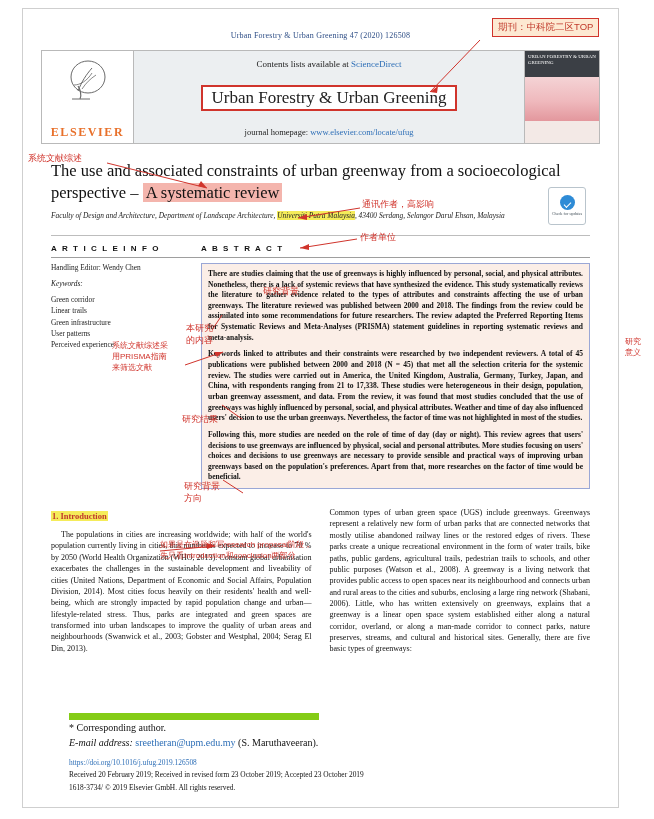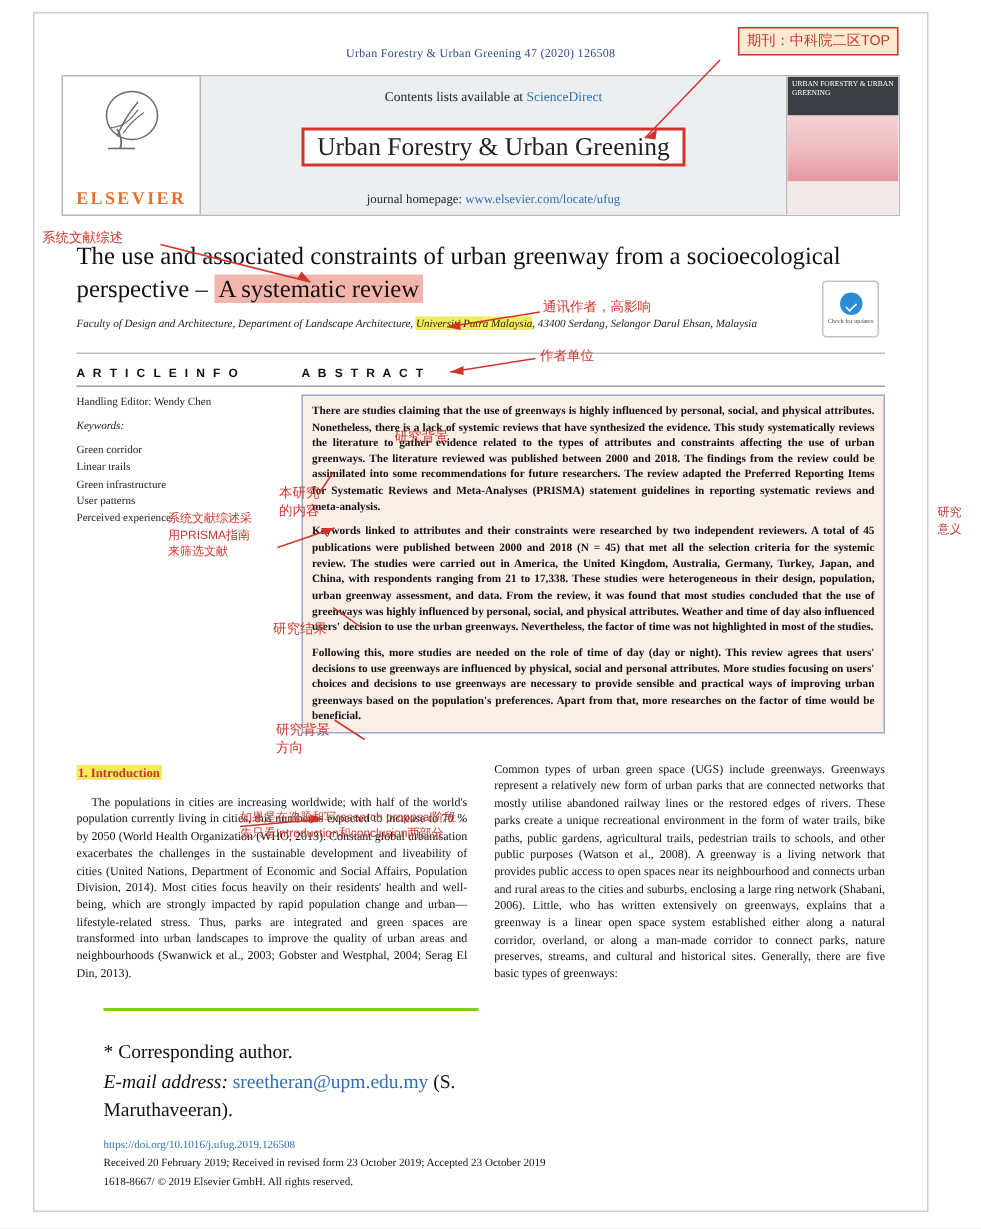"* Corresponding author." .fnote { border-top: 2px solid #84cc16 -> 7px solid #84cc16; font-size: 13px -> 10px; padding-top: 17px -> 0 }
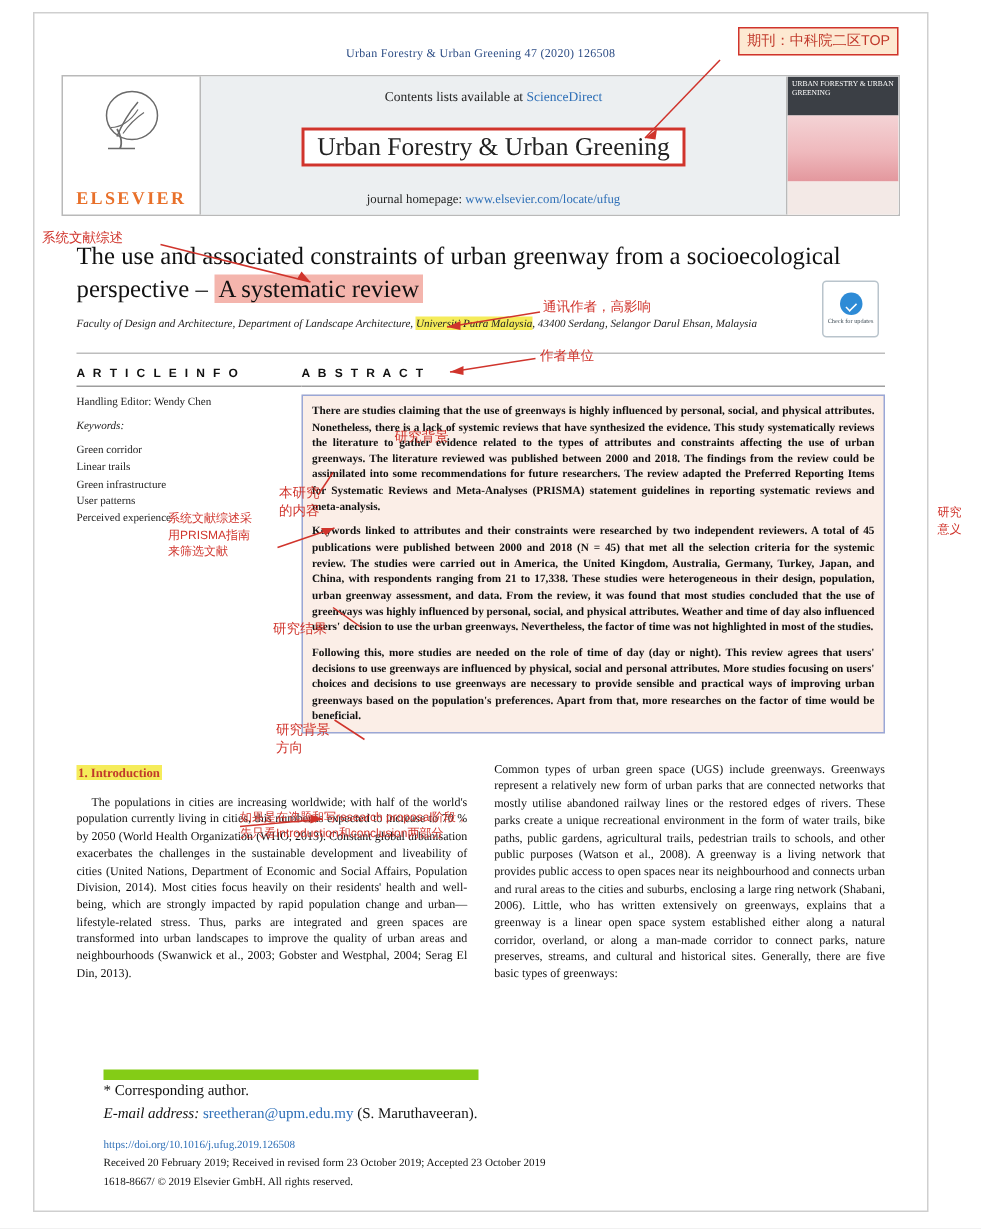"1618-8667/ © 2019 Elsevier GmbH." div.hist { text: 1618-8667/ -> 1618-3734/ }
